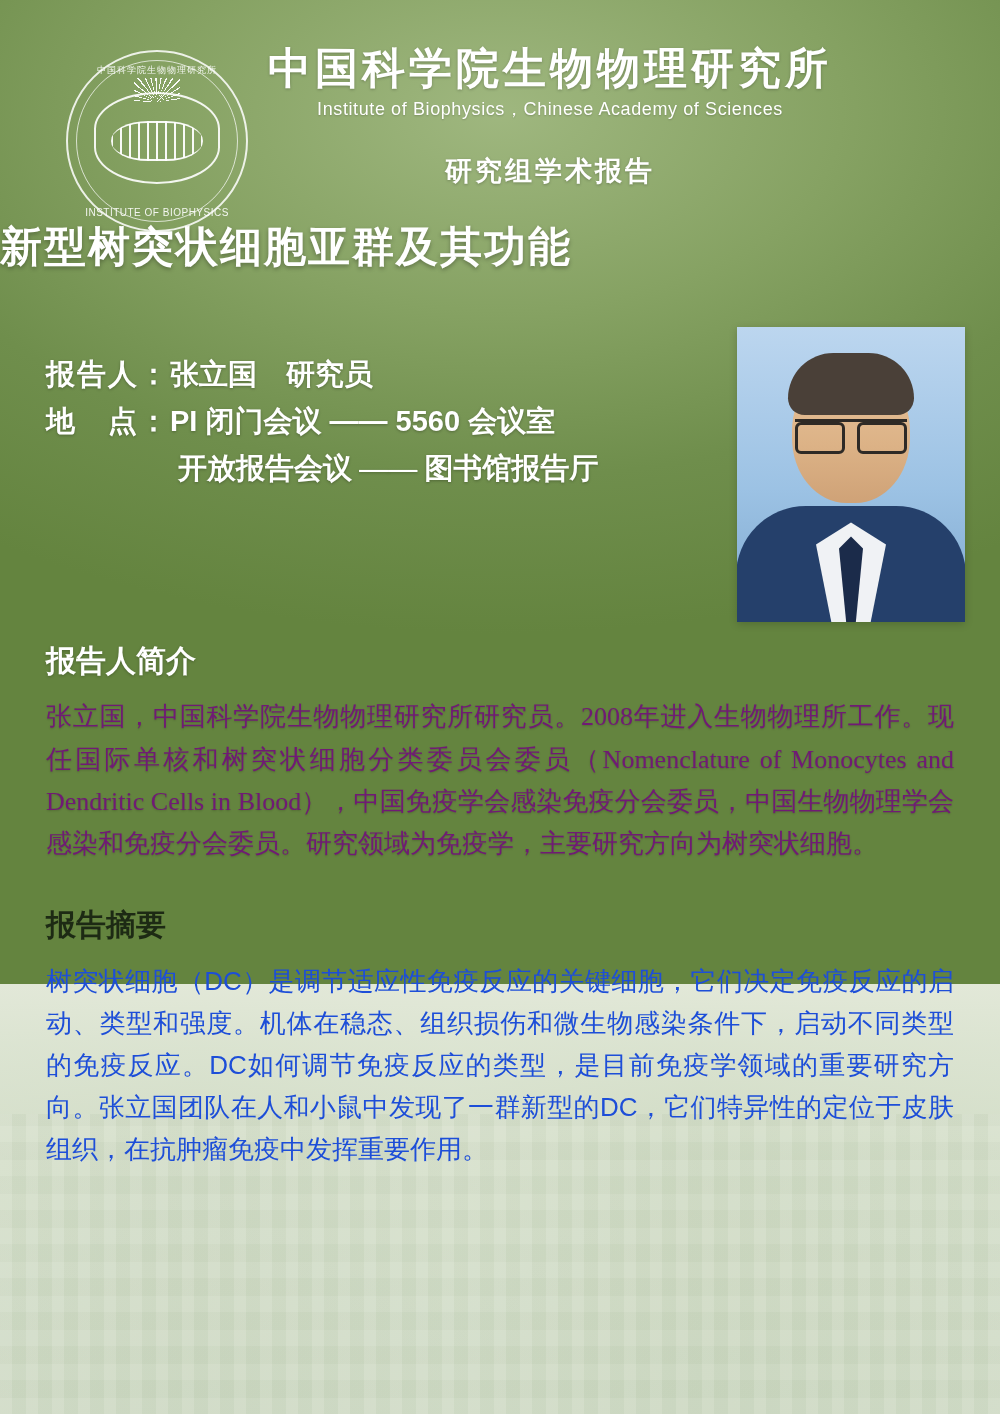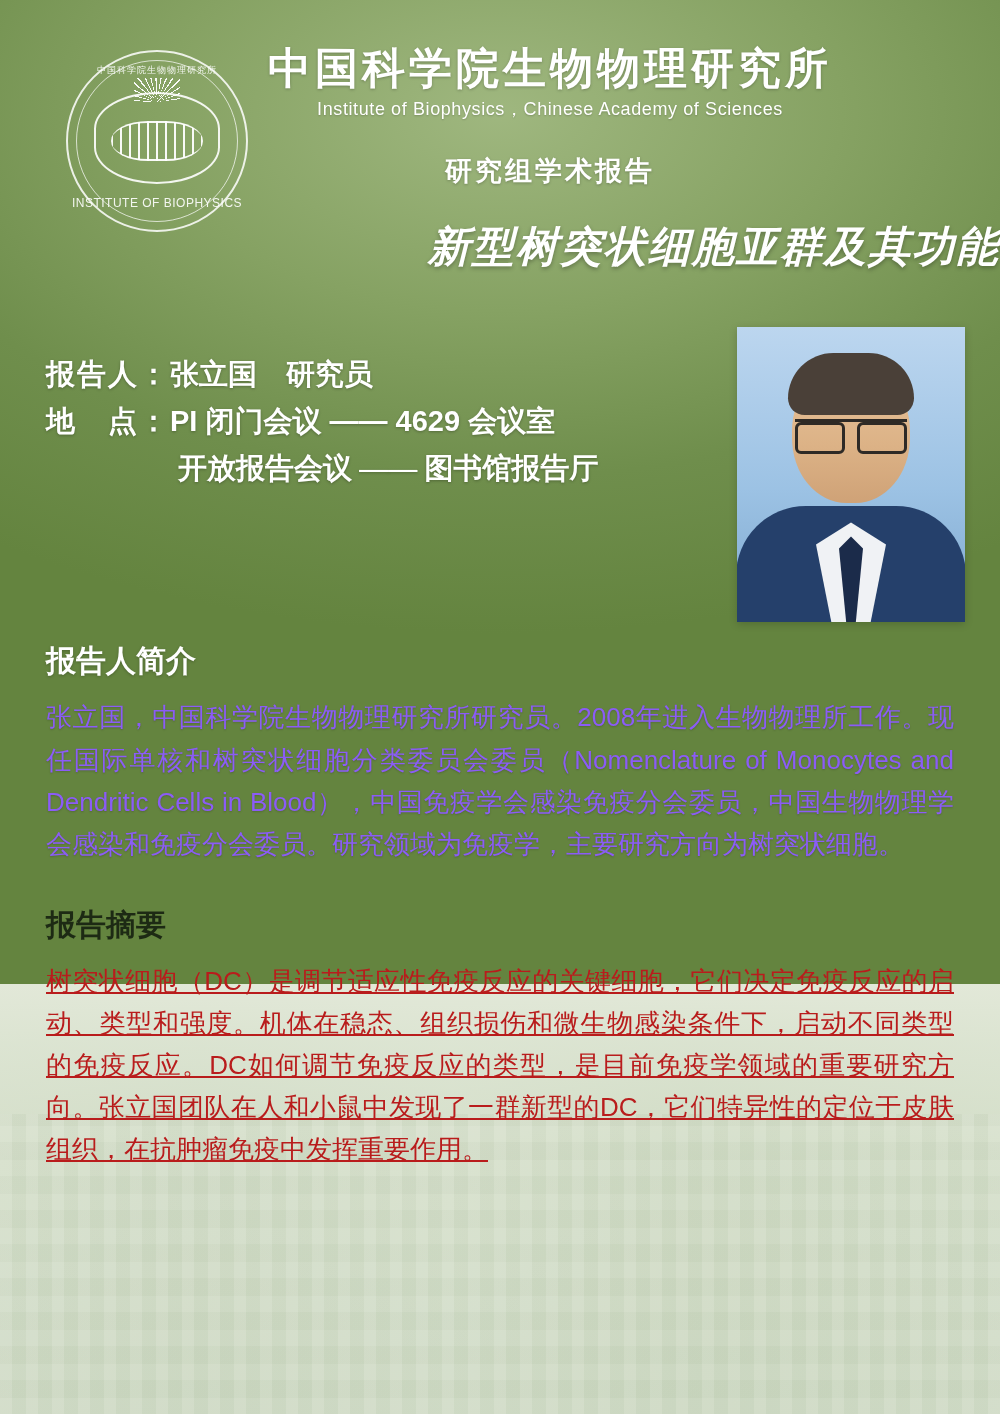"INSTITUTE OF BIOPHYSICS" .logo .en-arc { bottom: 20px -> 12px; font-size: 12px -> 10px }
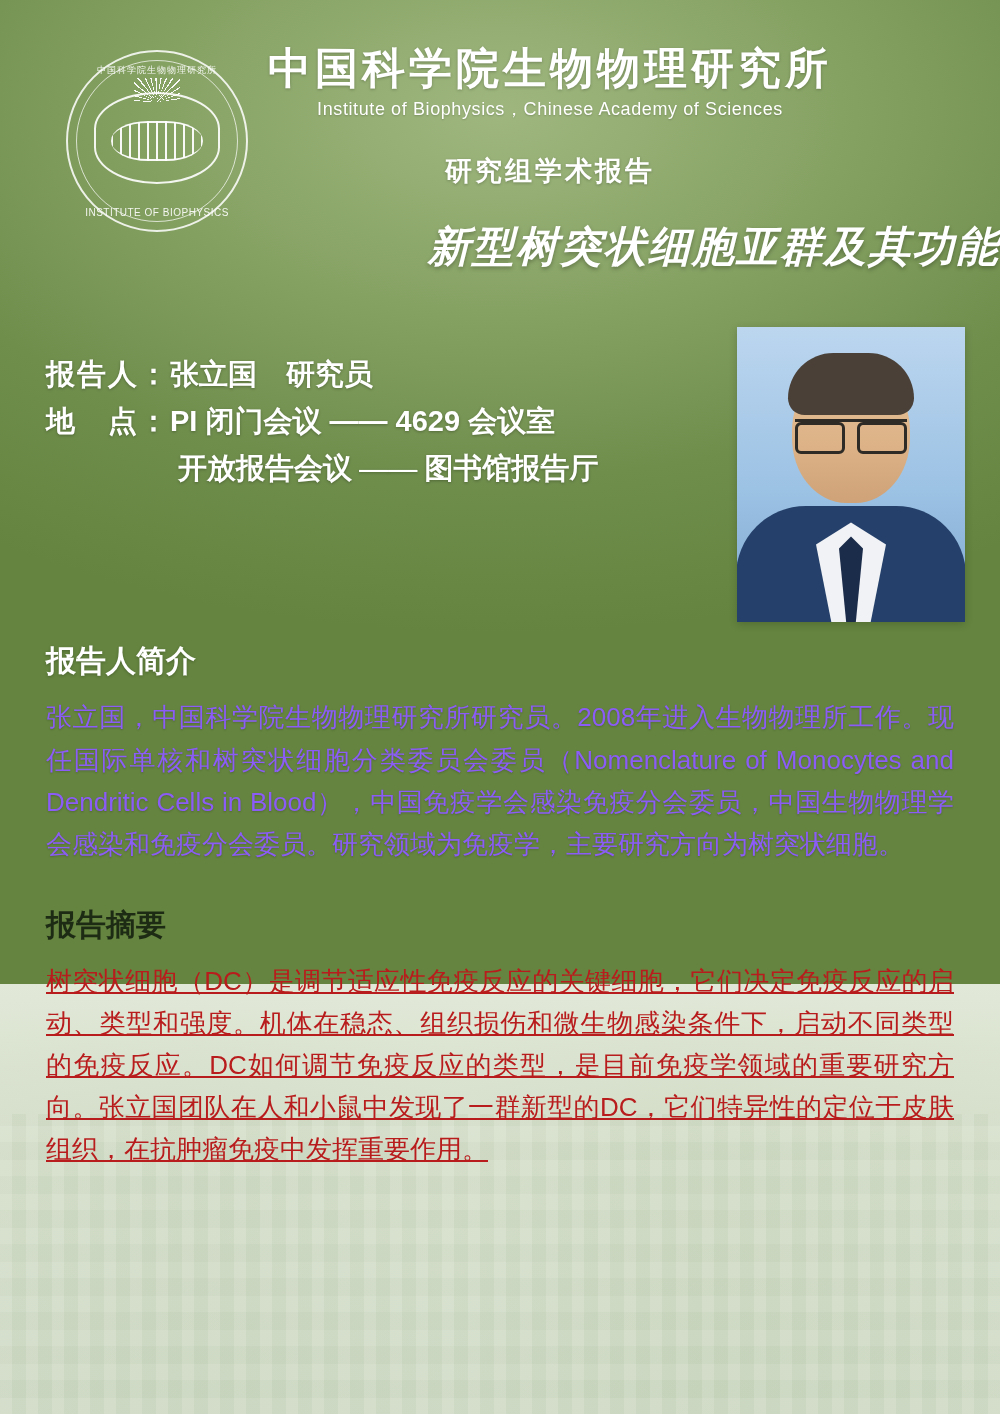"新型树突状细胞亚群及其功能" .talk-title { font-style: italic -> none; text-align: right -> left }
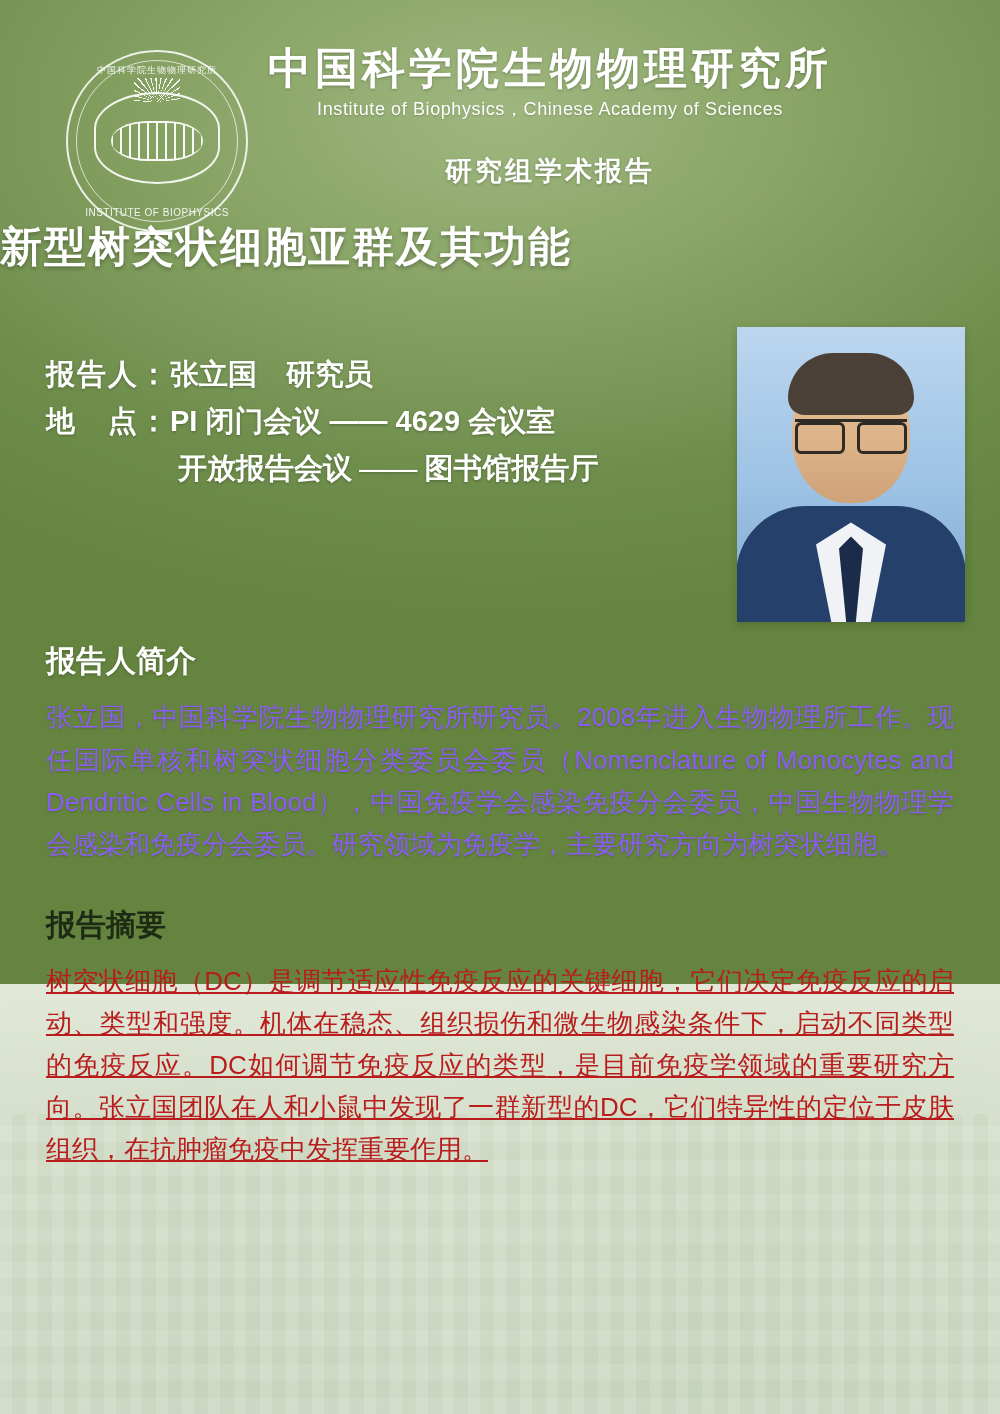"PI 闭门会议 —— 4629 会议室" span { text: 4629 -> 5560 }
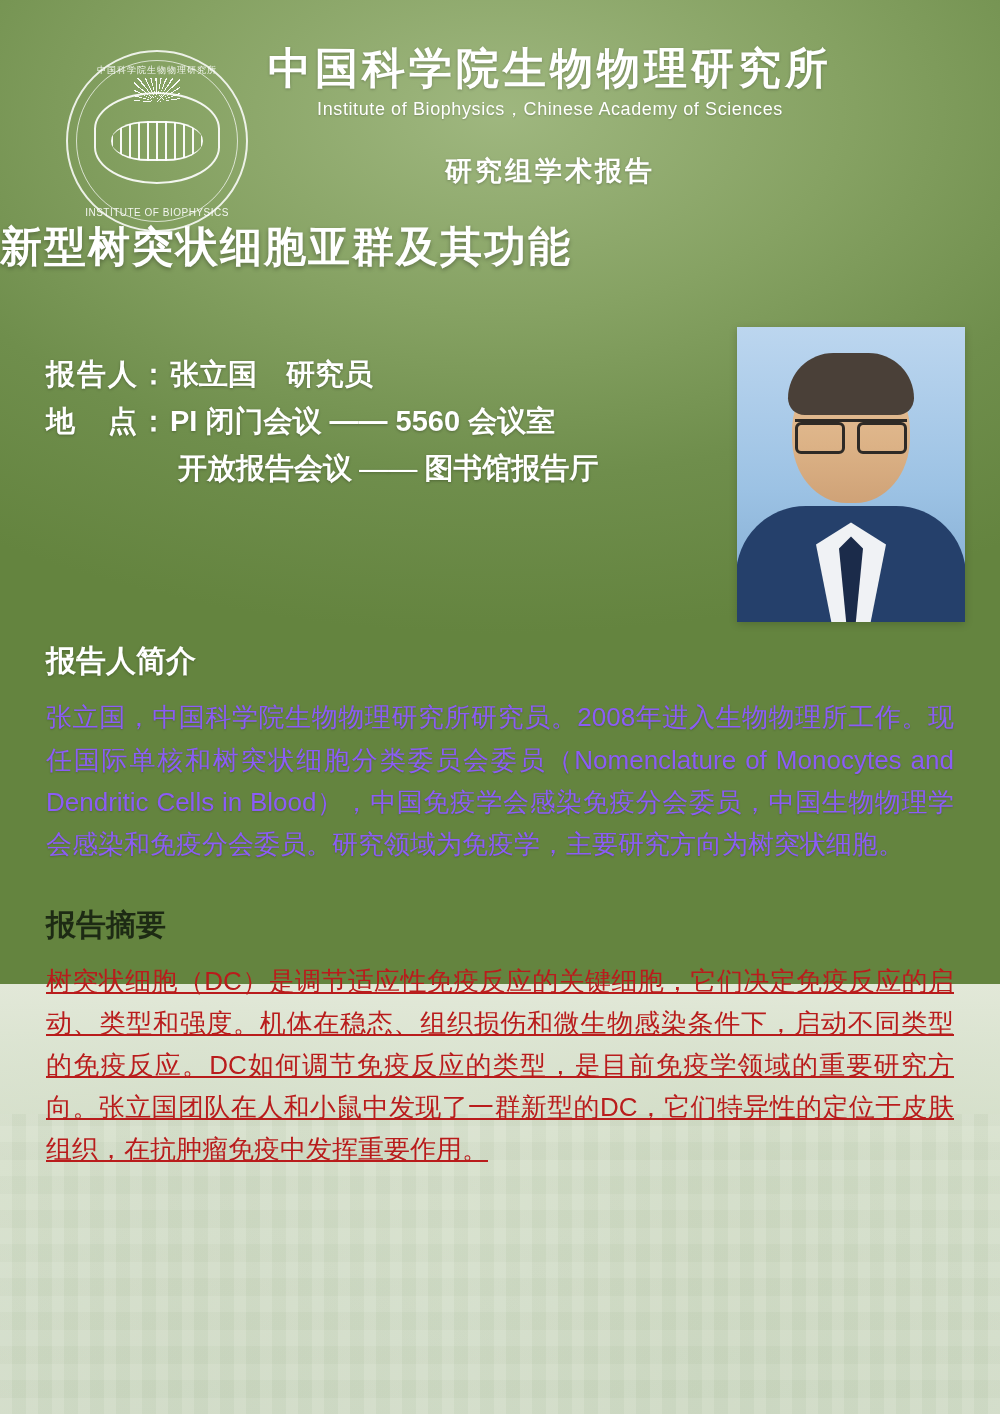"报告人简介" #bio-section { font-family: none -> Liberation Serif, serif }
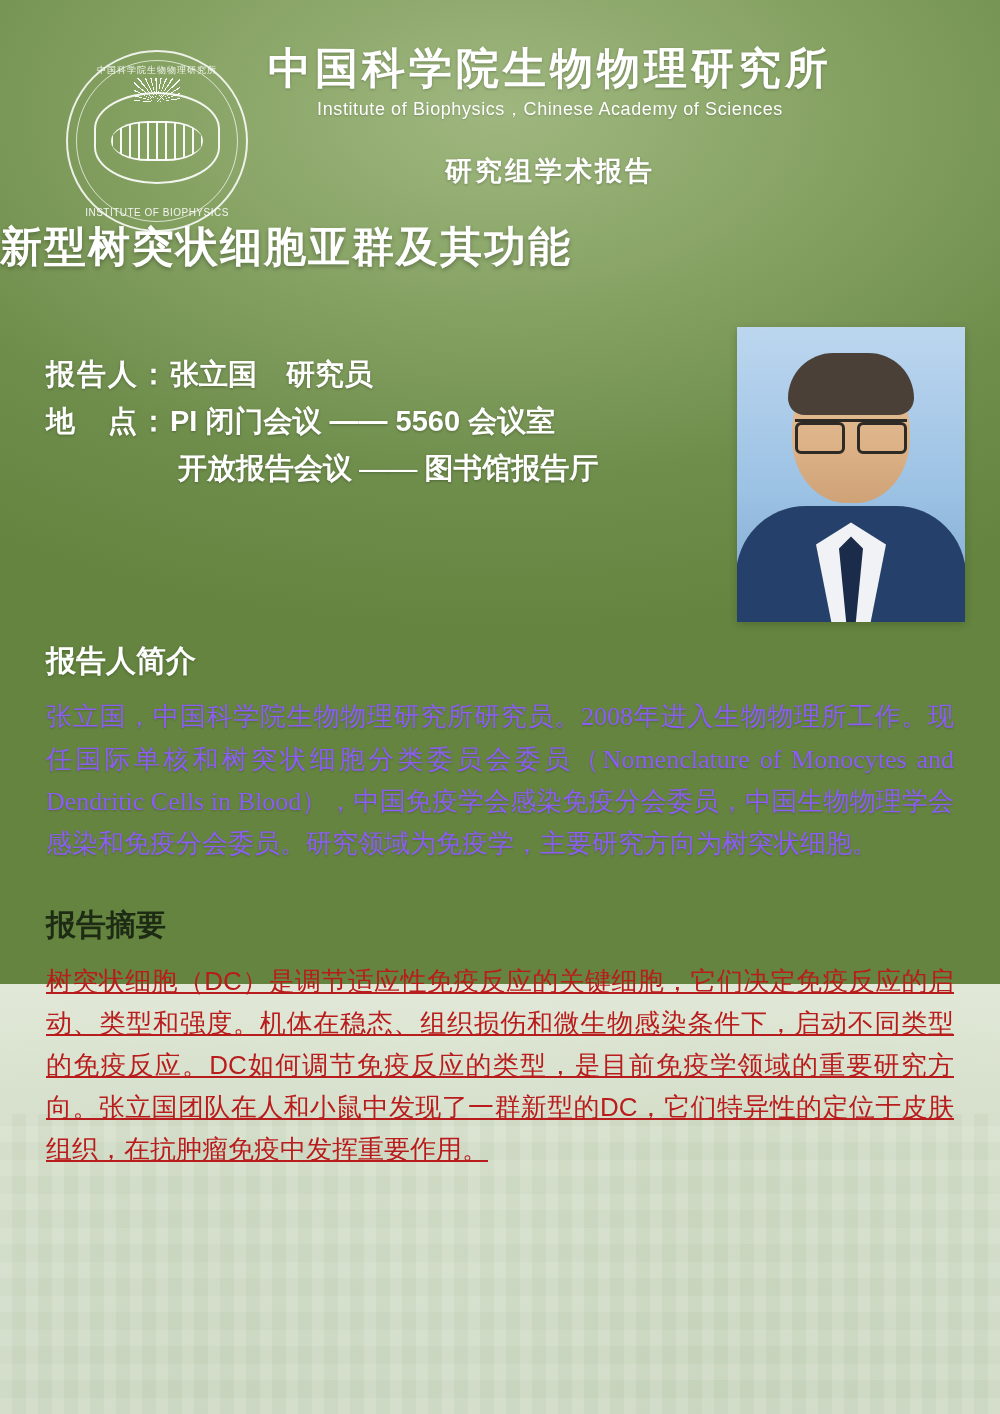"张立国，中国科学院生物物理研究所研究员。2008年进入生物物理所工作。现任国际单" .para { color: #8b5cf6 -> #701a75 }
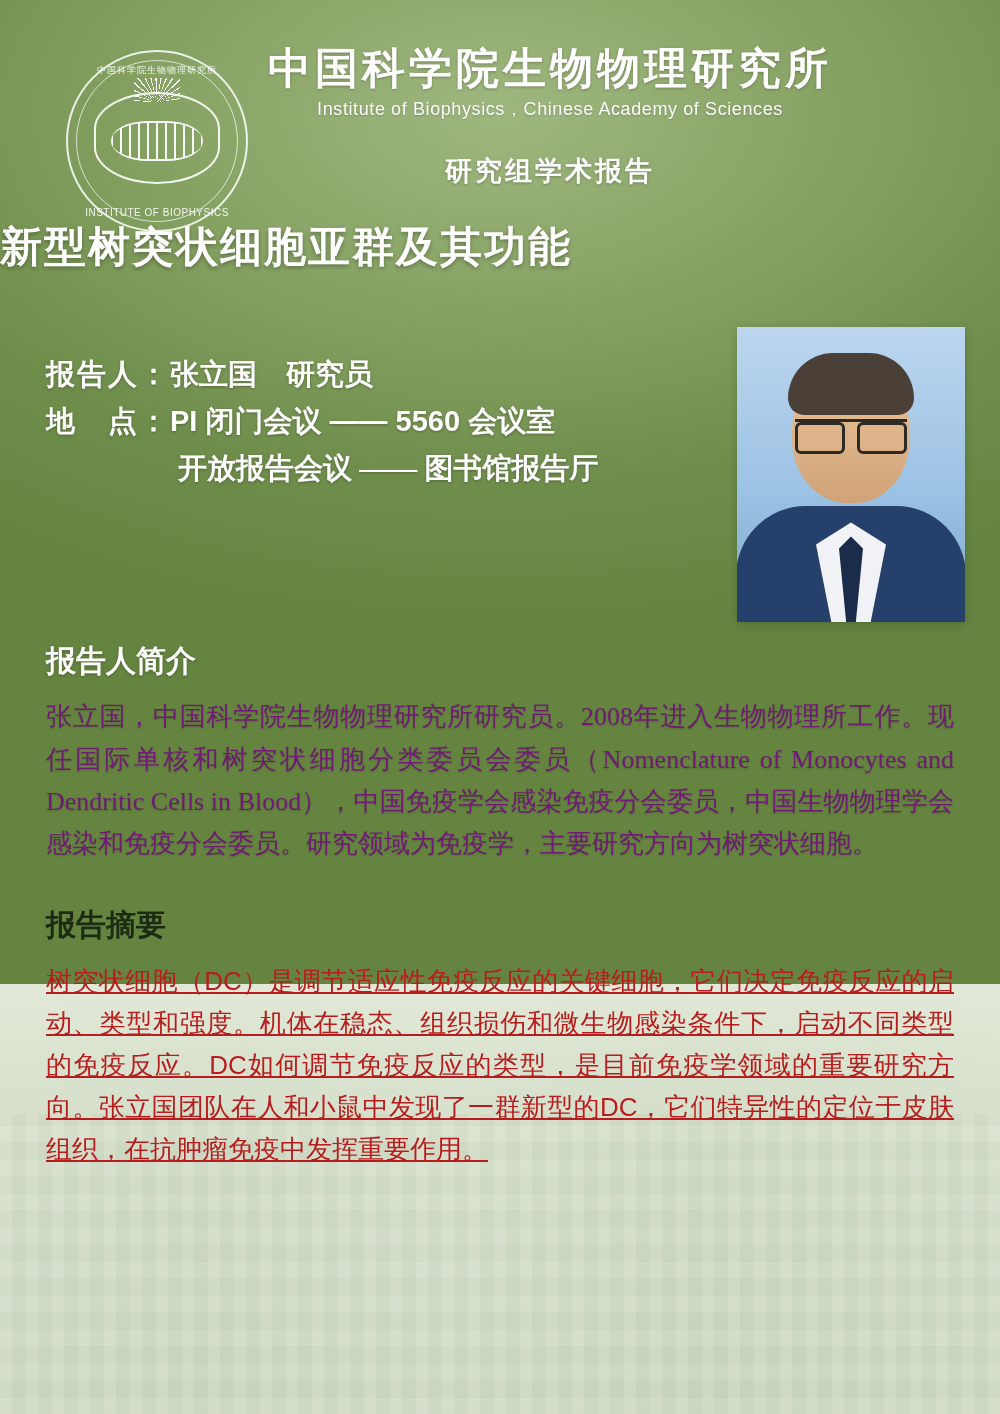"树突状细胞（DC）是调节适应性免疫反应的关键细胞，它们决定免疫反应的启动、类型和" .para.dark { color: #b91c1c -> #1d4ed8; text-decoration: underline -> none }
